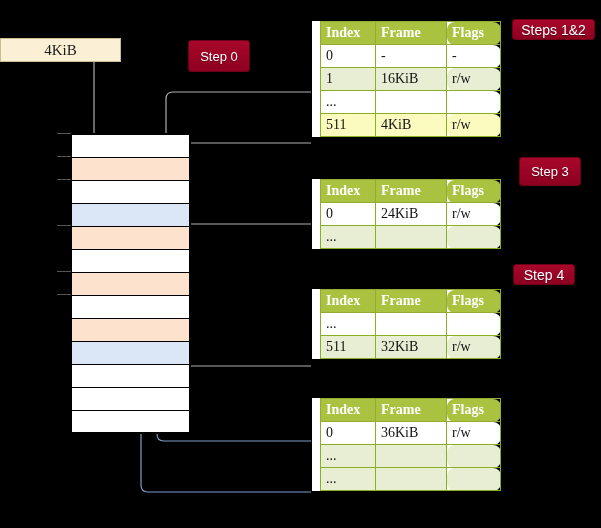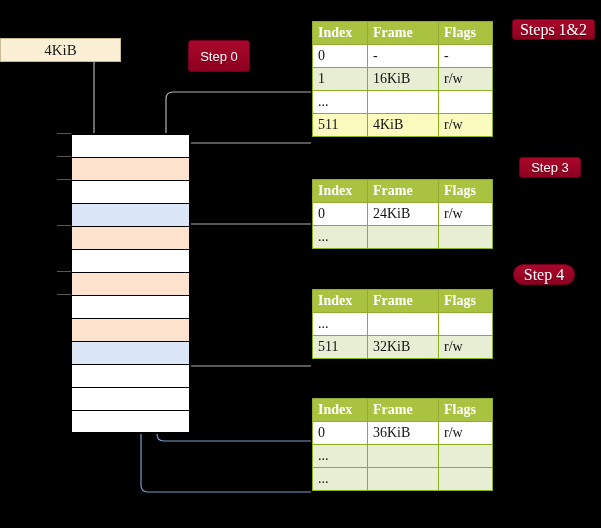"Index" .ptable table { margin-left: none -> 8px }
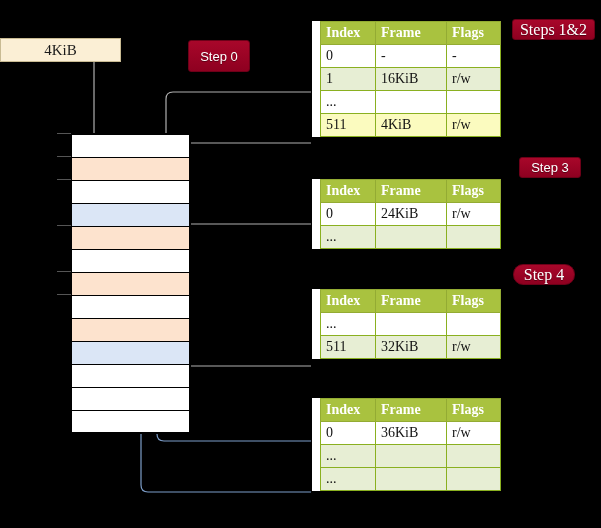"Flags" .col-g { border-radius: none -> 8px }
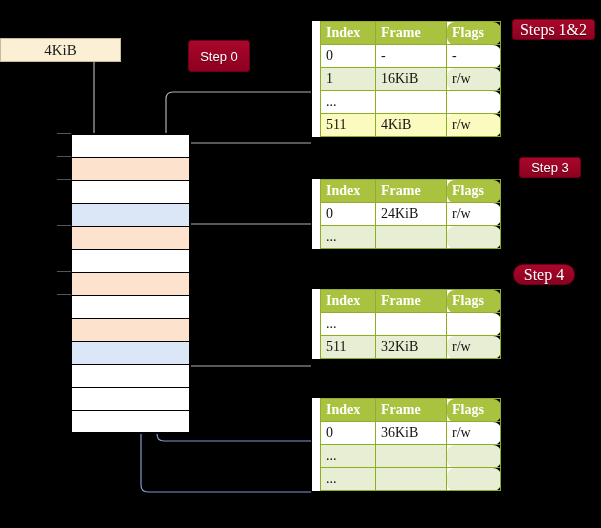"Steps 1&2" .badge { font-family: Liberation Serif, serif -> Liberation Sans, sans-serif; font-size: 16px -> 14px }
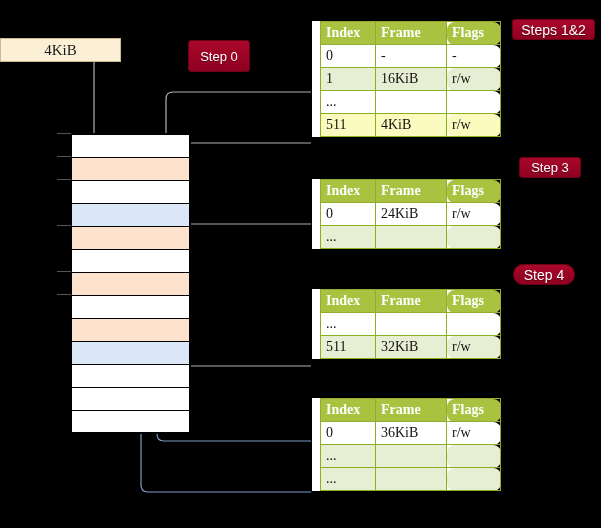"Step 3" div.badge { height: 21px -> 29px }
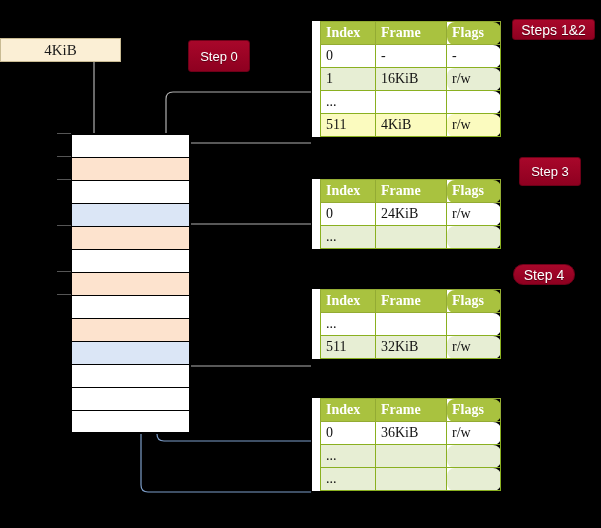"Step 4" div.badge { border-radius: 10px -> none }
